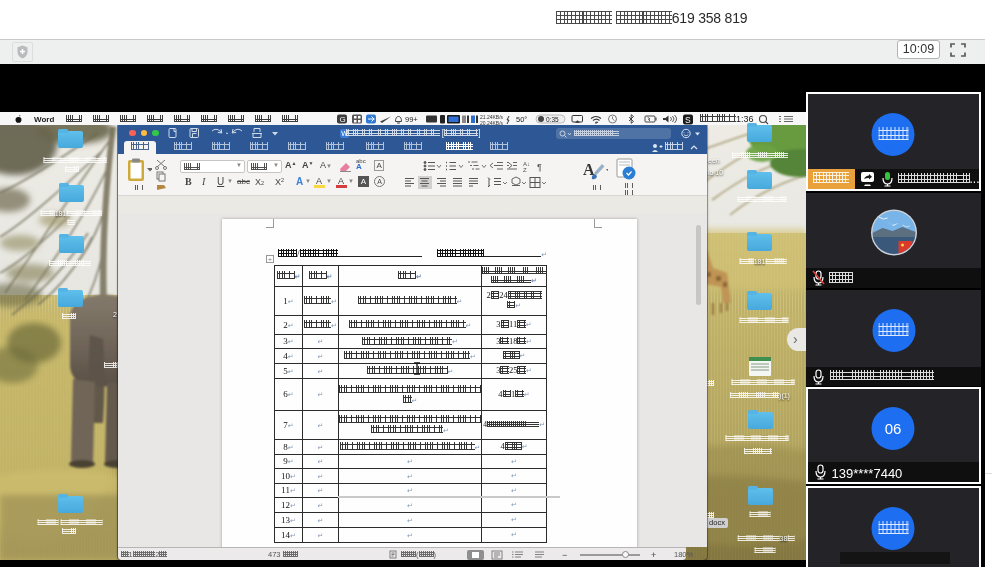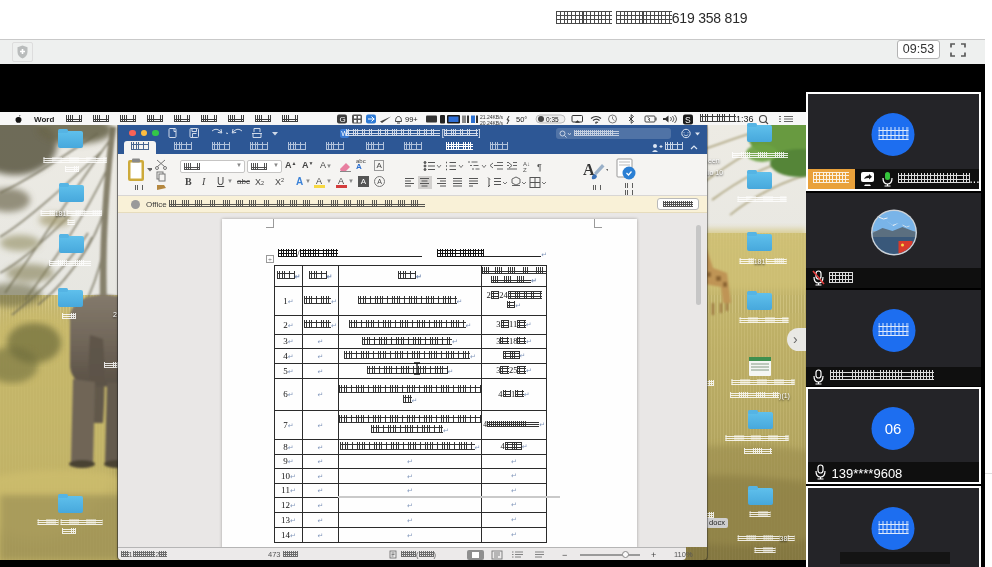"09:53" div.abs { text: 09:53 -> 10:09 }
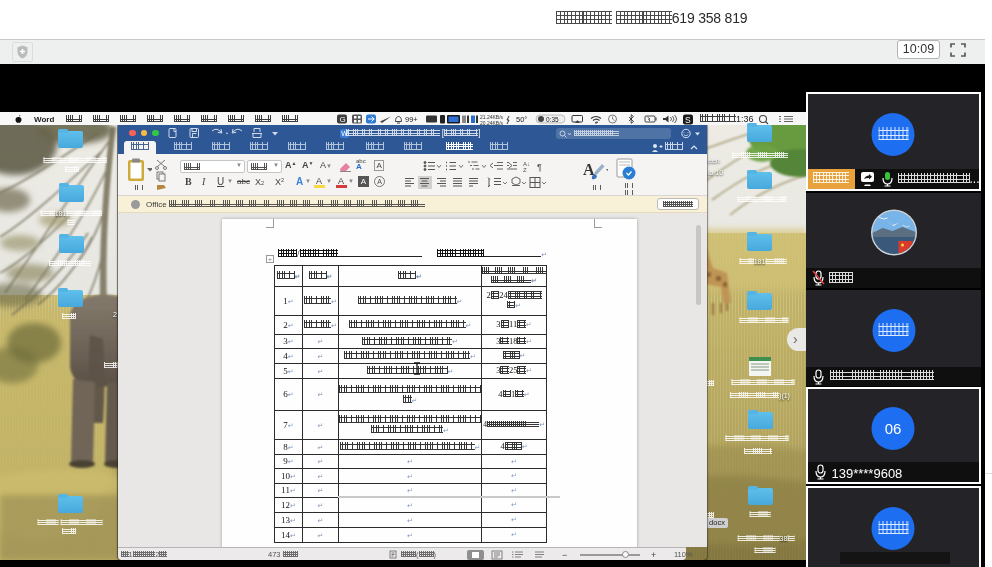"Office" div.abs { html: <div> <div></div> <span>Office <i></i></span> <div><i></i></div> </div> -> none }
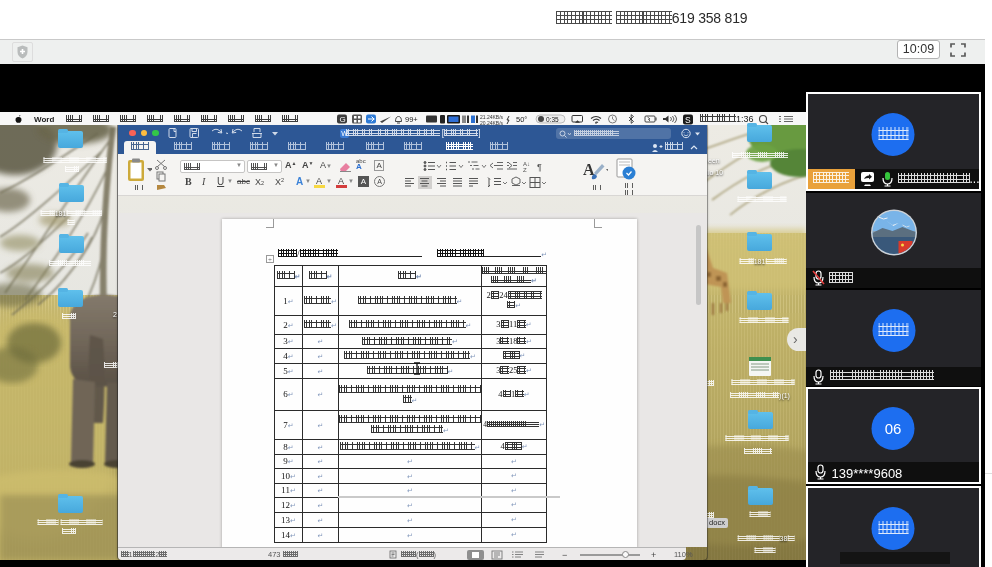"139****9608" span.nm { text: 9608 -> 7440 }
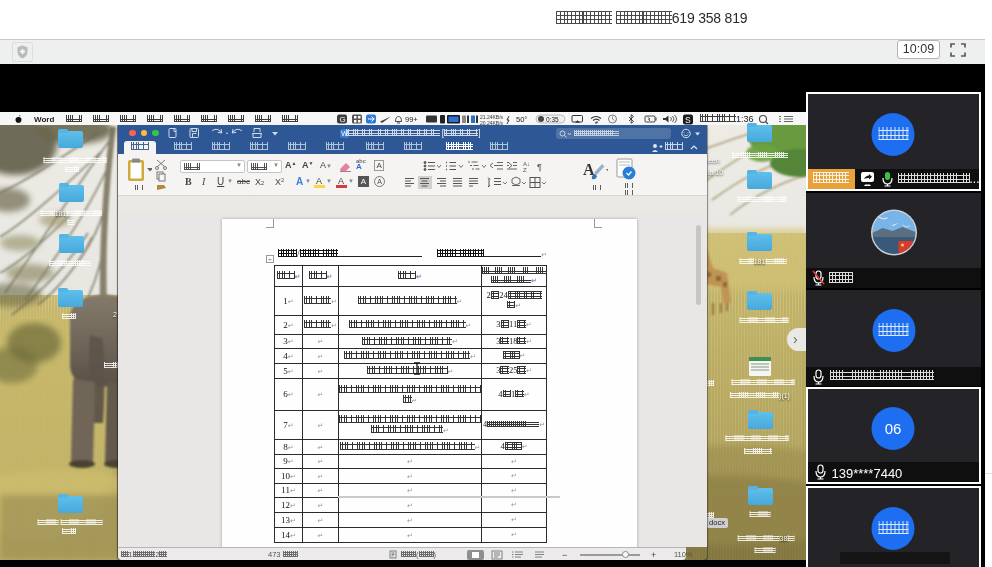"110%" span { text: 110% -> 180% }
